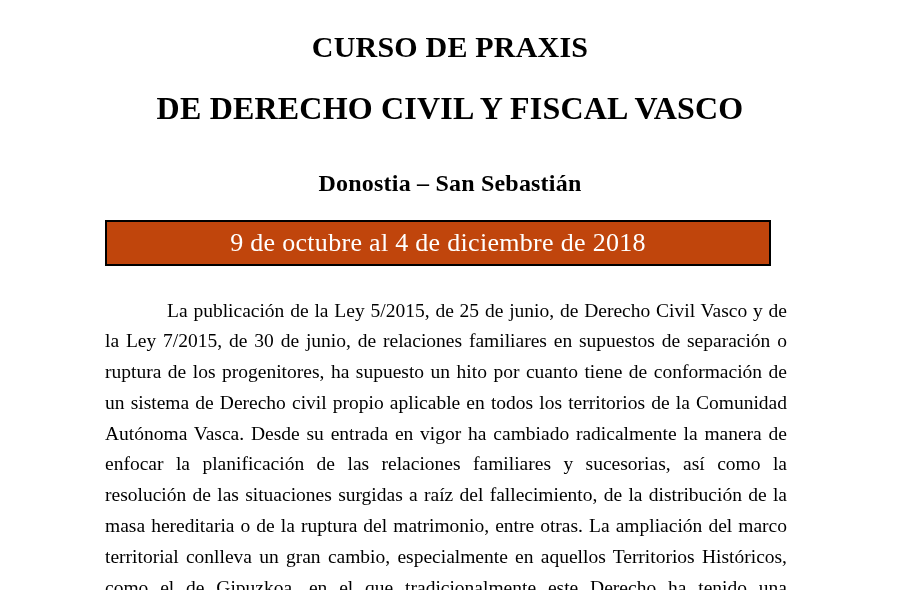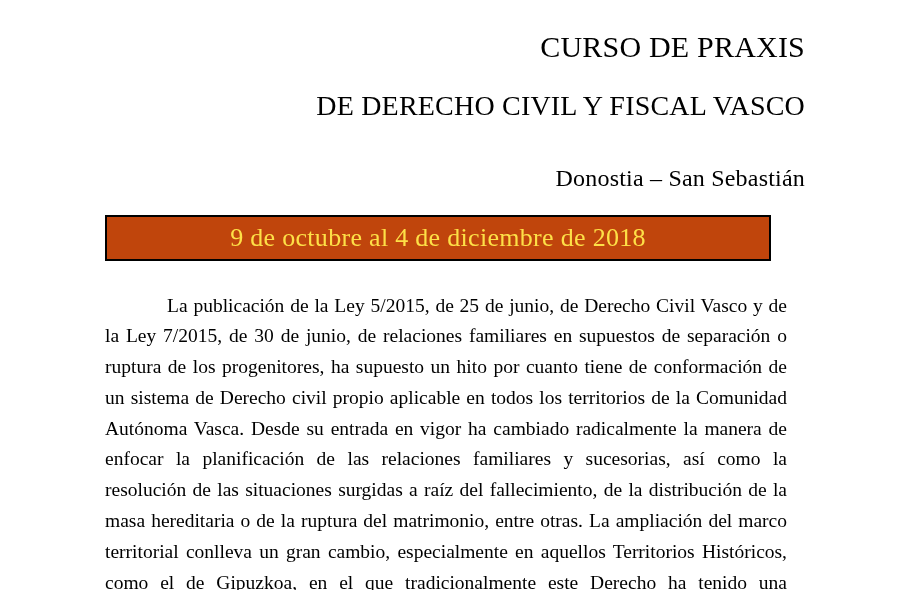"CURSO DE PRAXIS" .title-line { font-weight: normal -> bold; text-align: right -> center }
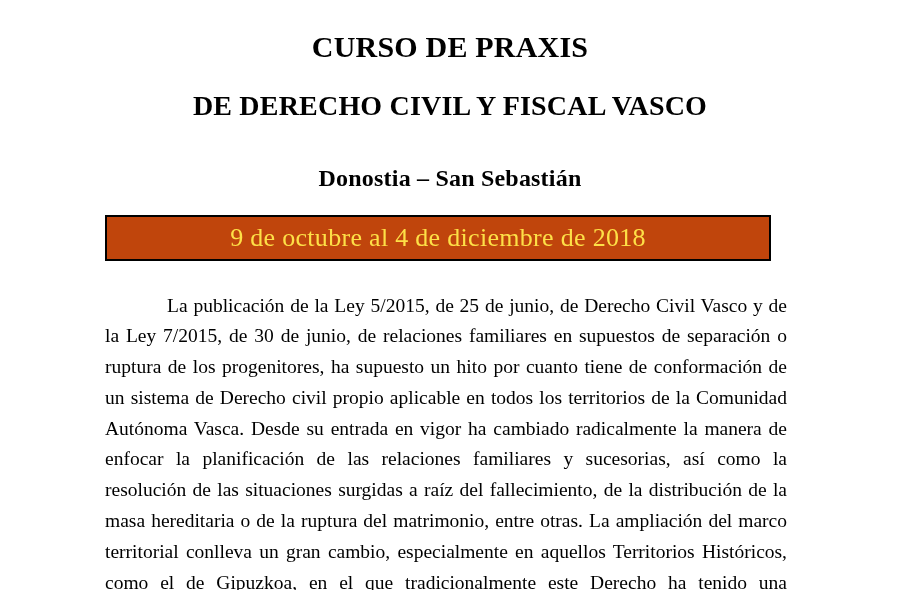"DE DERECHO CIVIL Y FISCAL" .title-2 { font-size: 28px -> 32px }
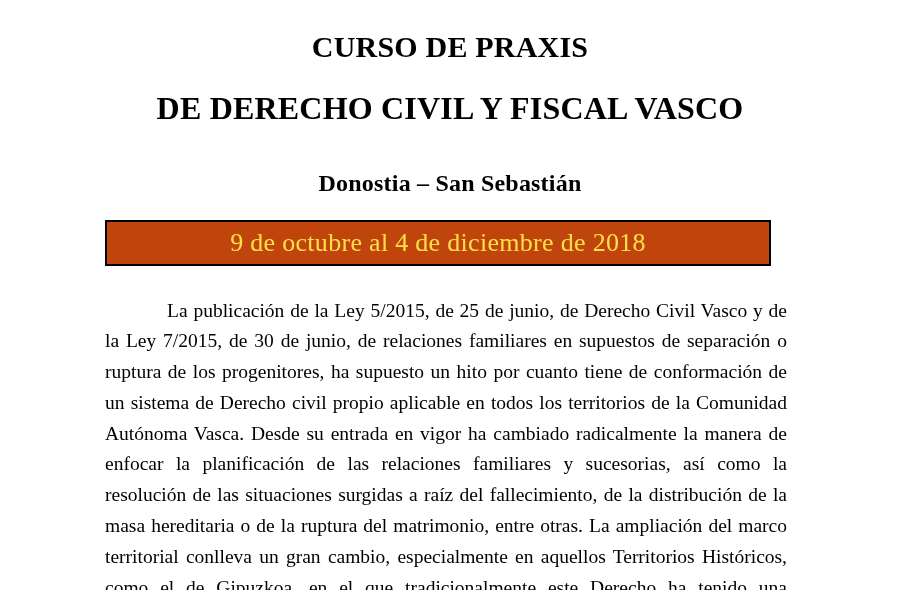"9 de octubre al 4" .date-banner-text { color: #fde047 -> #ffffff }
